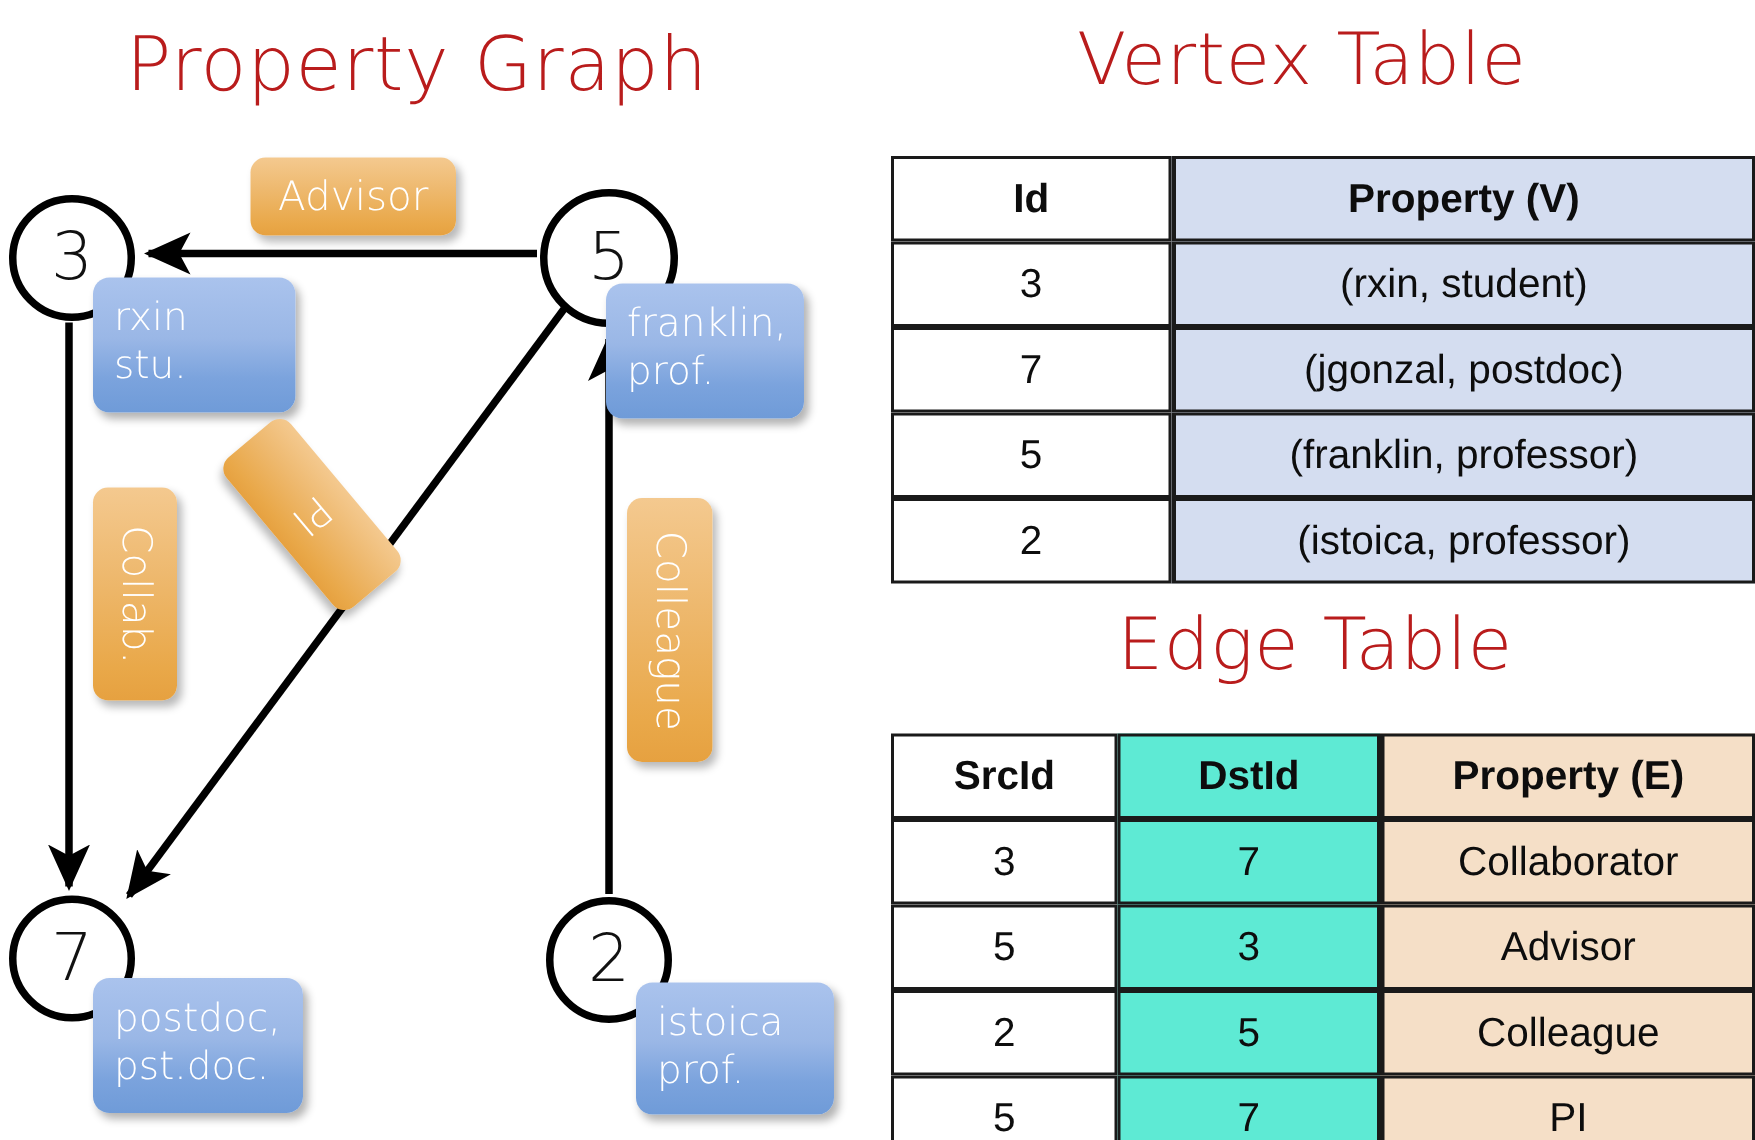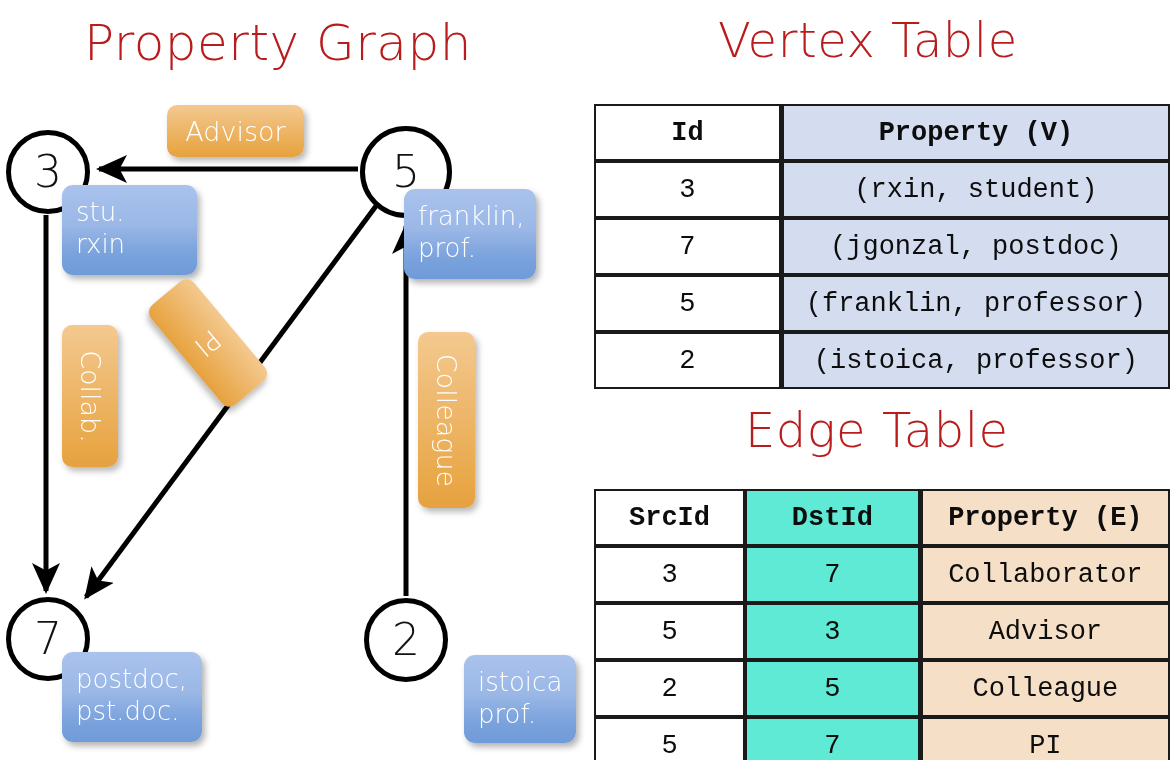"Id" .data-table { font-family: Liberation Mono, monospace -> Liberation Sans, sans-serif }
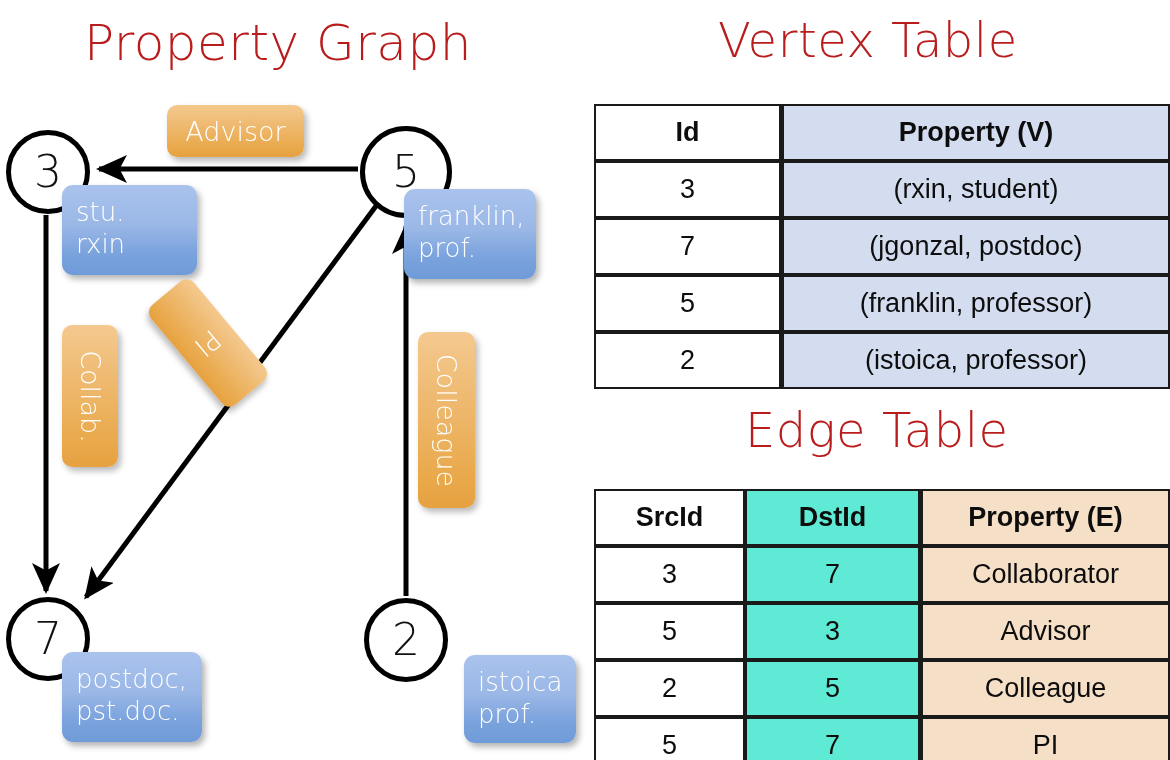"stu." span.prop-line { order: before "rxin" -> after "rxin" }
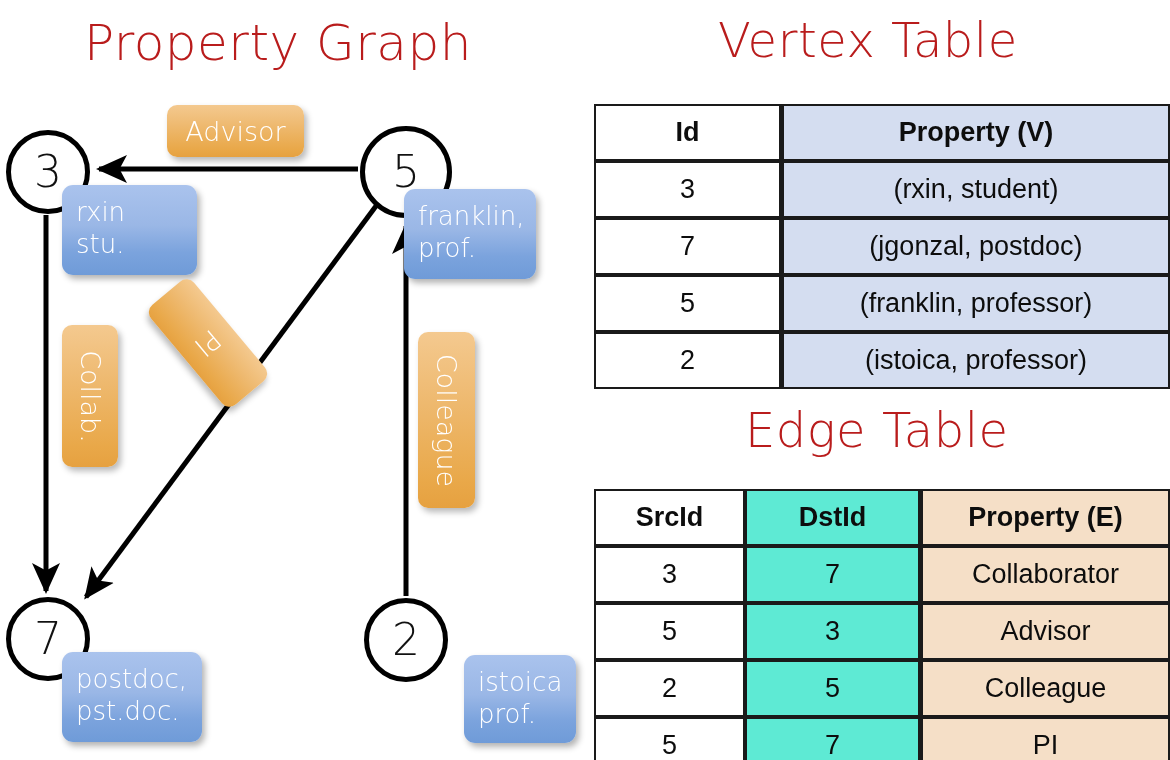"istoica" #prop-2 { margin-left: 40px -> none; width: 112px -> 132px }
